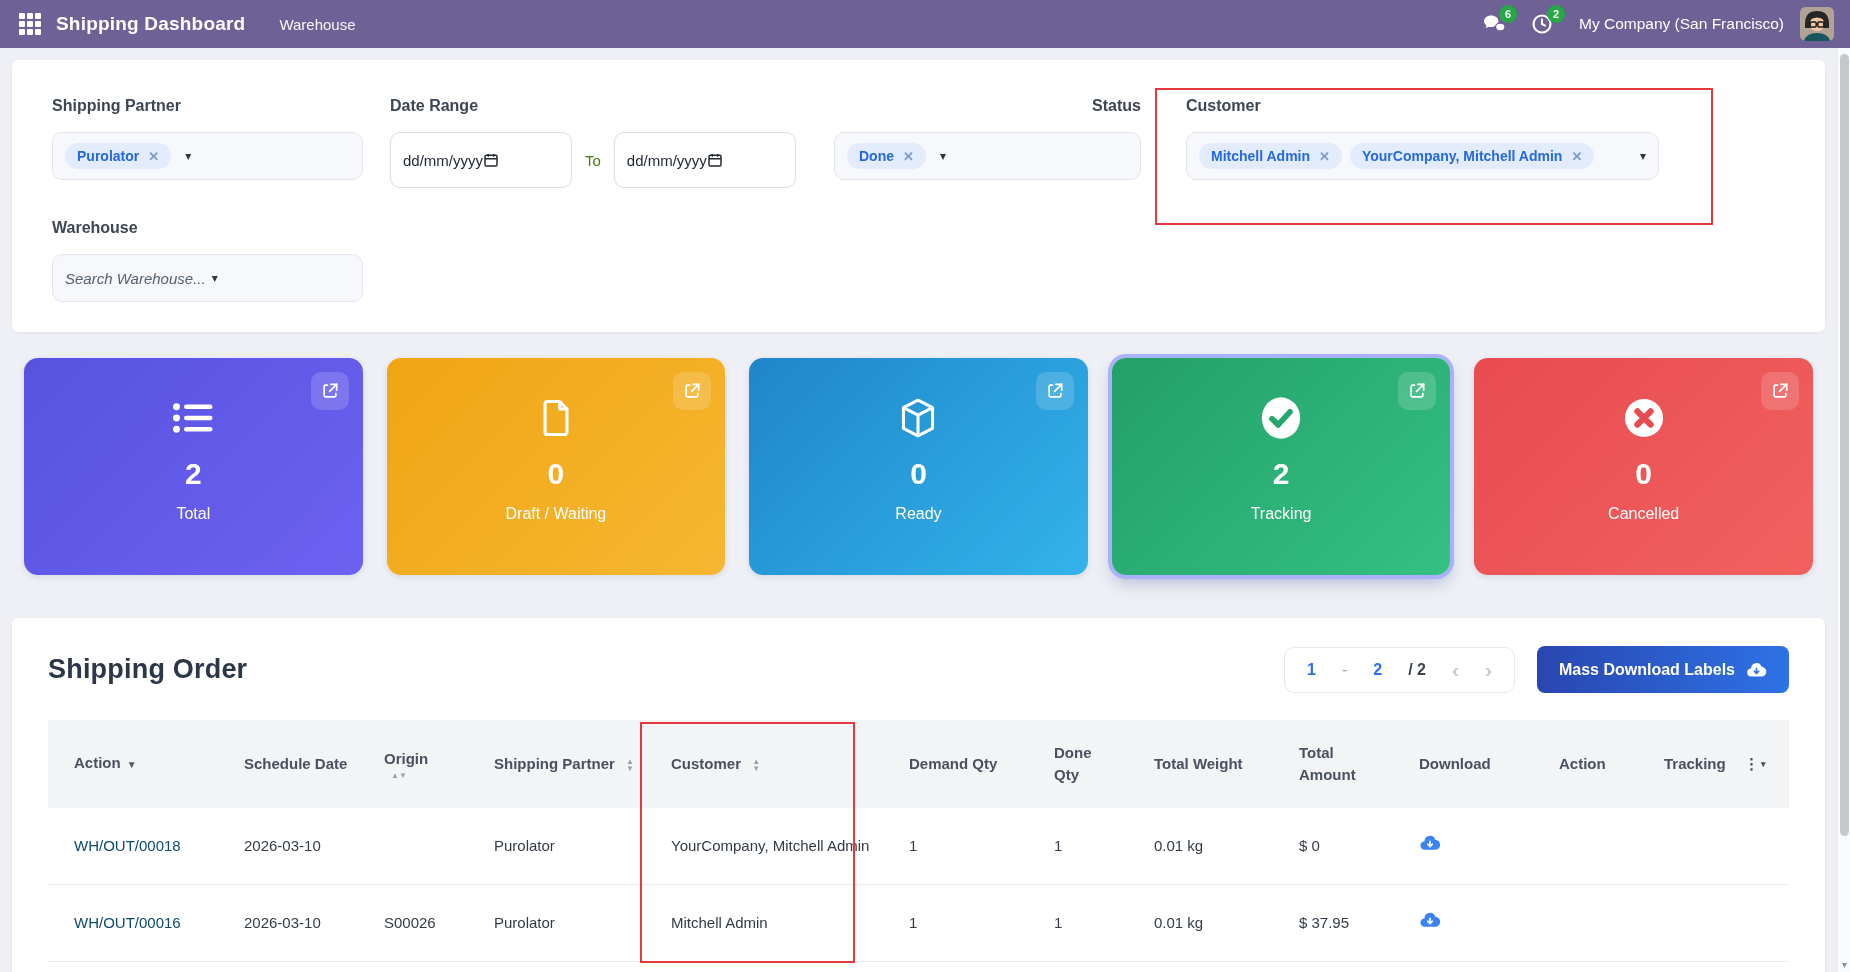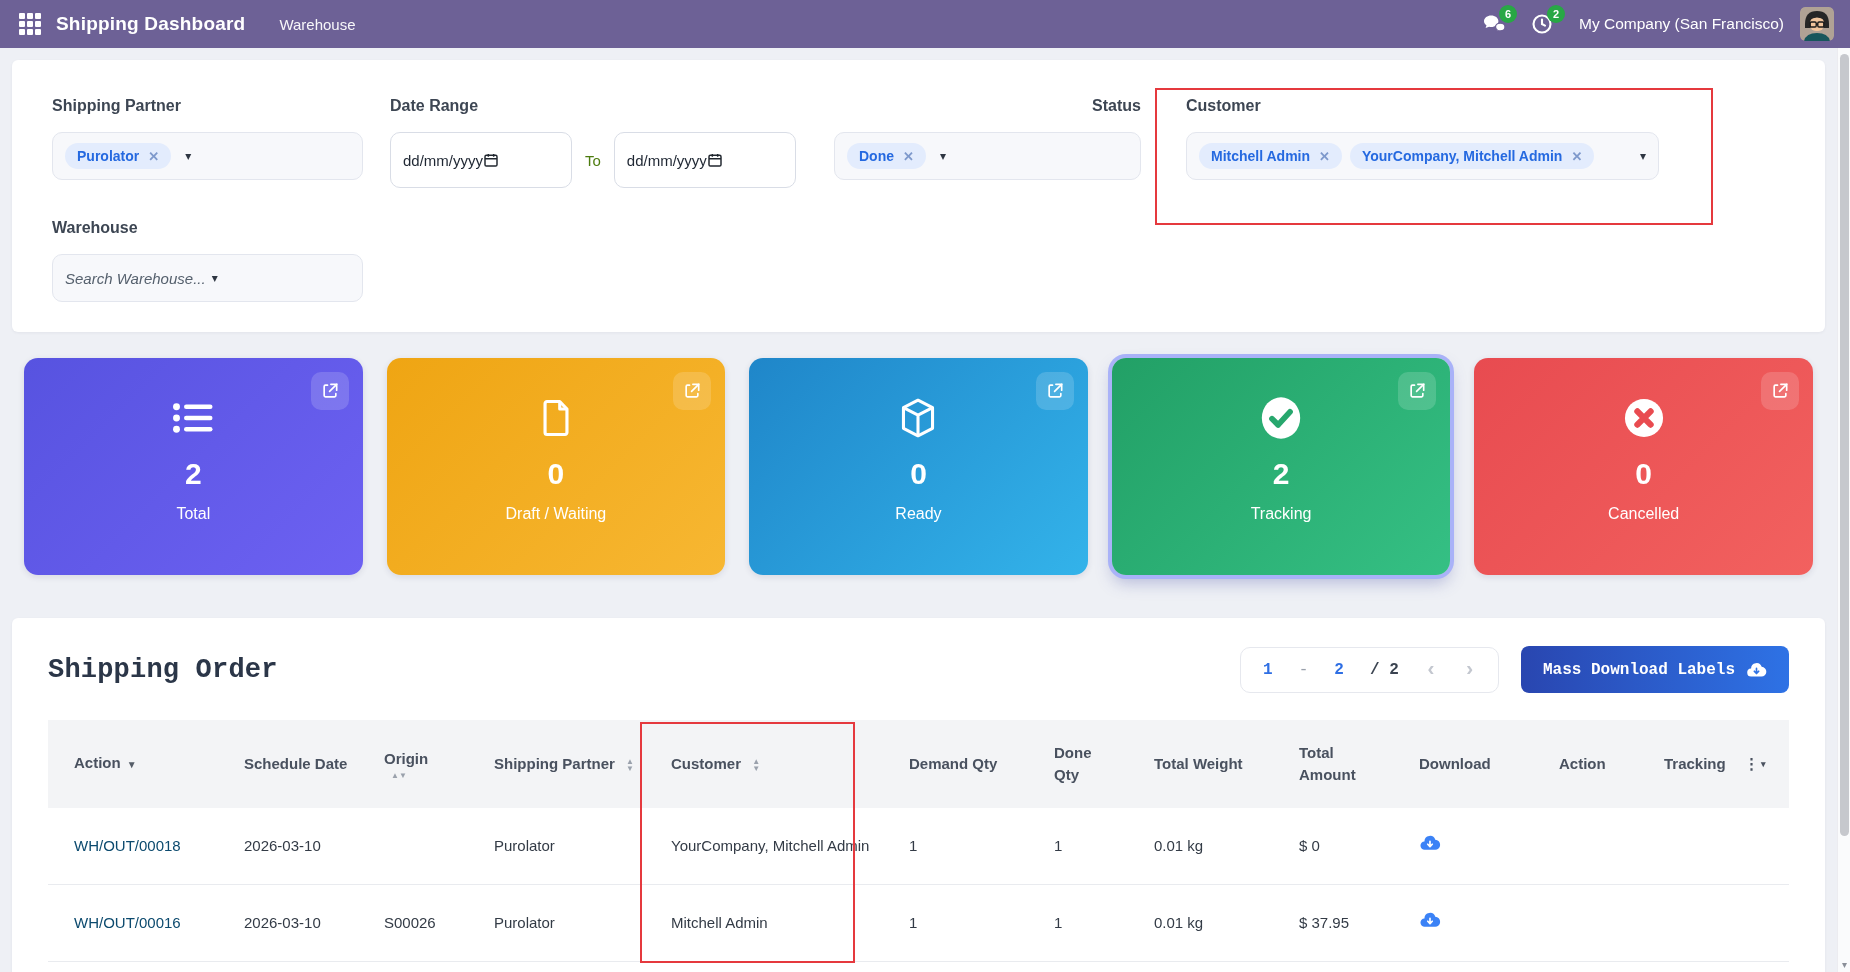"Shipping Order" .orders-head { font-family: Liberation Mono, monospace -> none }
